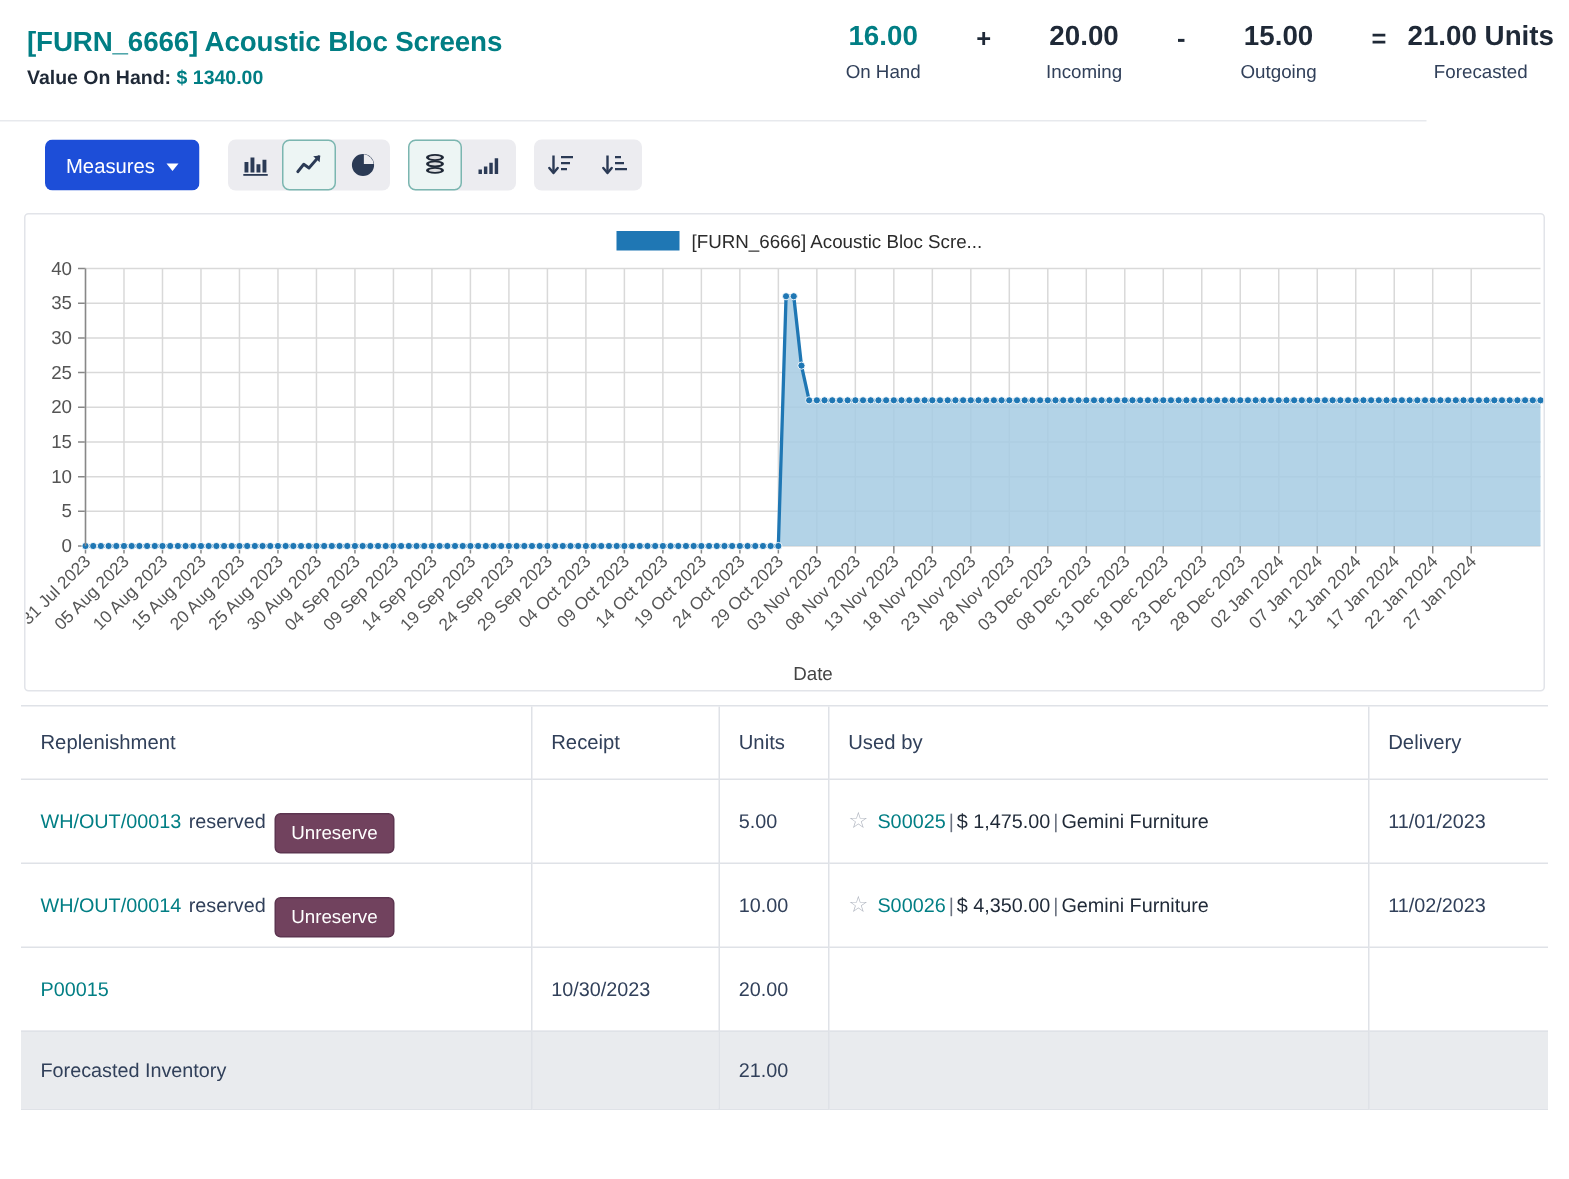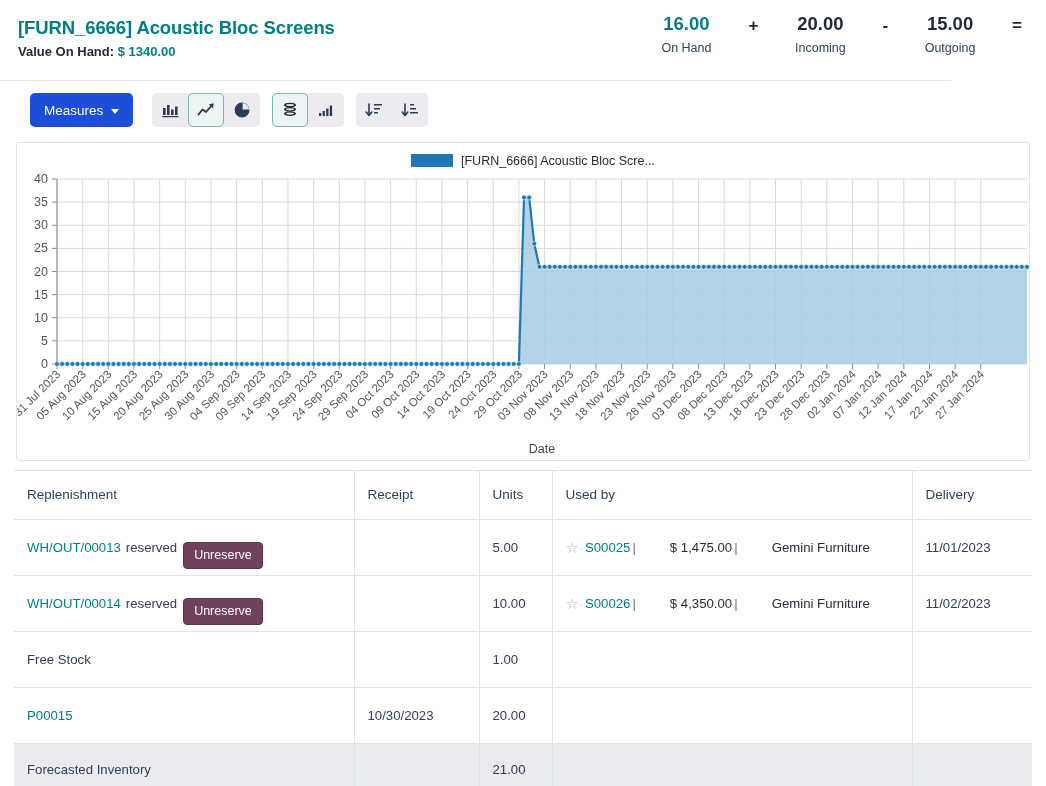"21.00 Units" div.stat { html: none -> <div> <div>21.00 Units</div> <div>Forecasted</div> </div> }
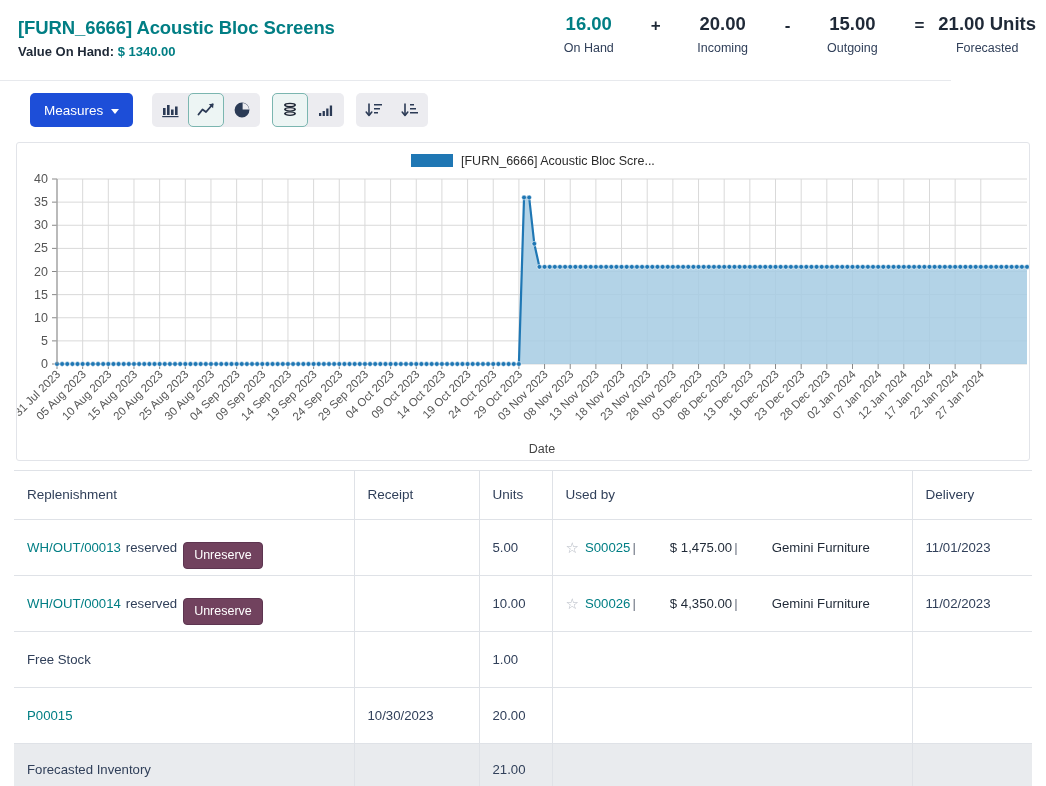"$ 1,475.00" .usedby-text { margin-left: 32px -> none }
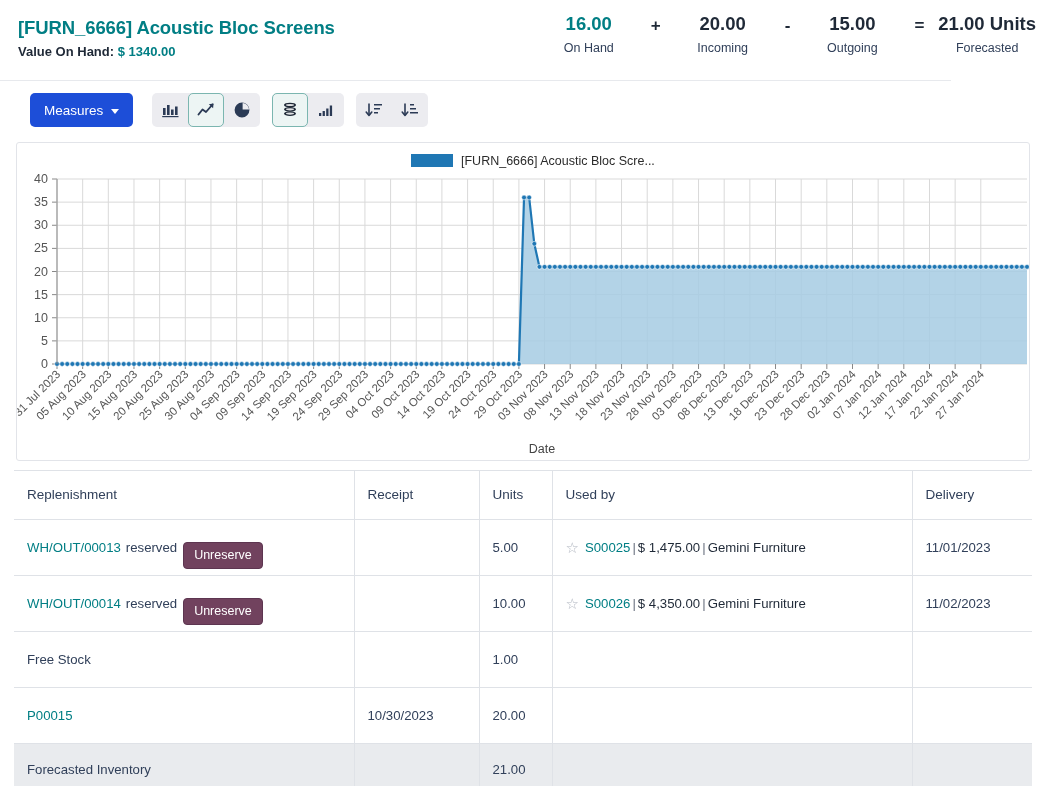"Free Stock" tr { html: <tr> <td>Free Stock</td> <td></td> <td>1.00</td> <td></td> <td></td> </tr> -> none }
